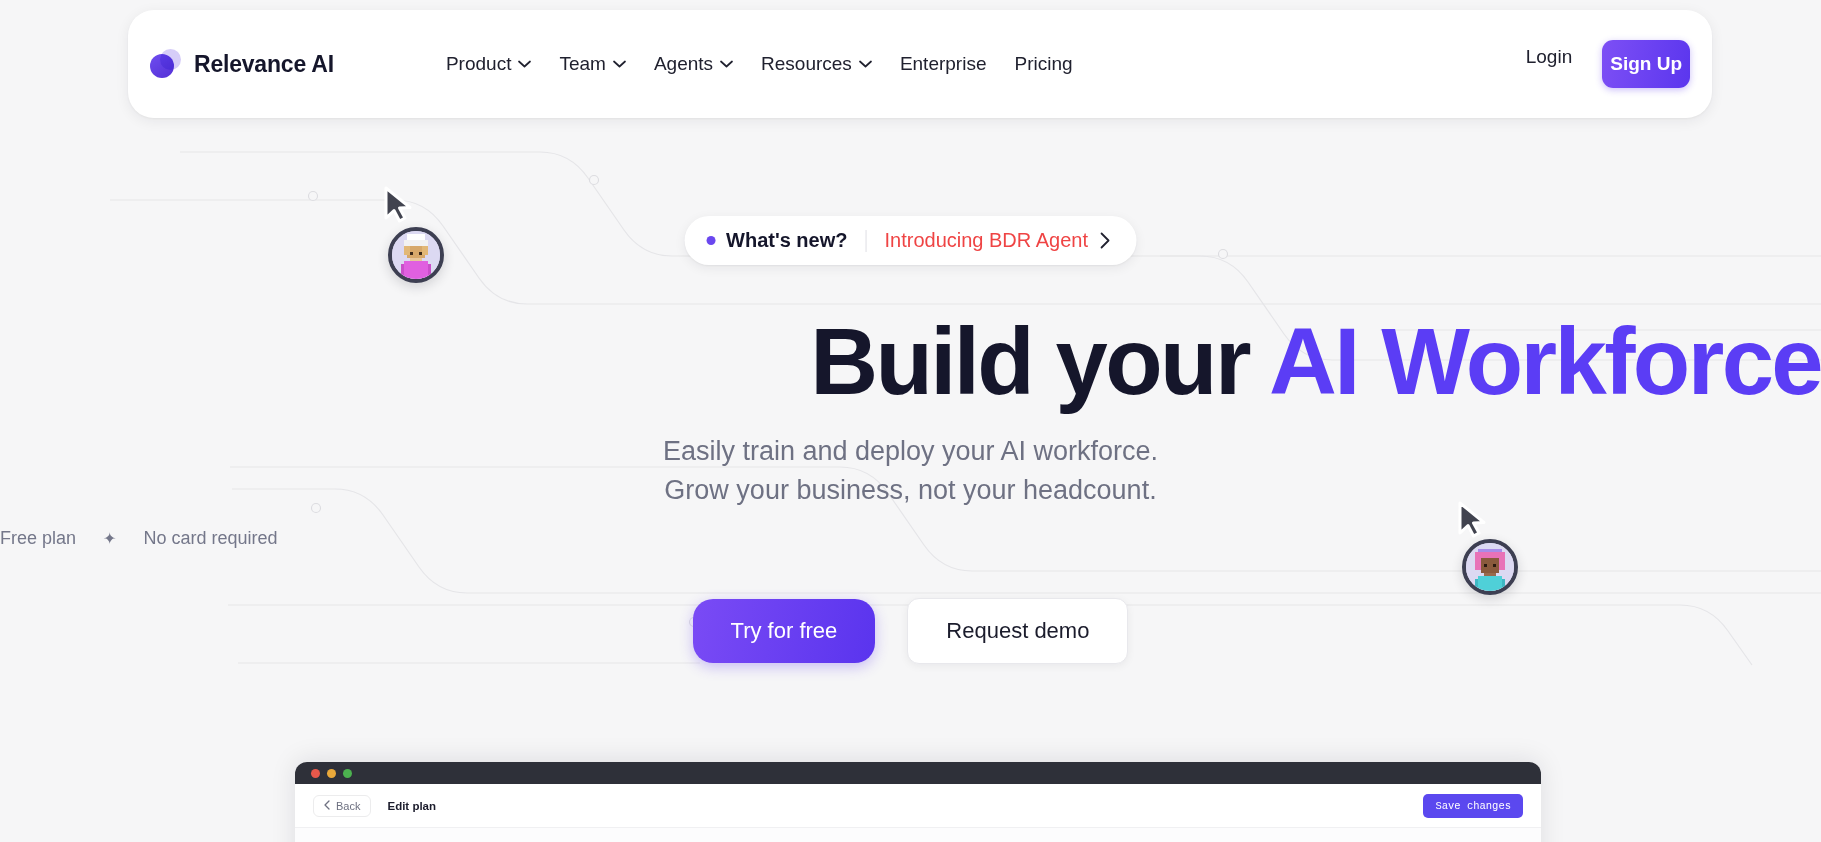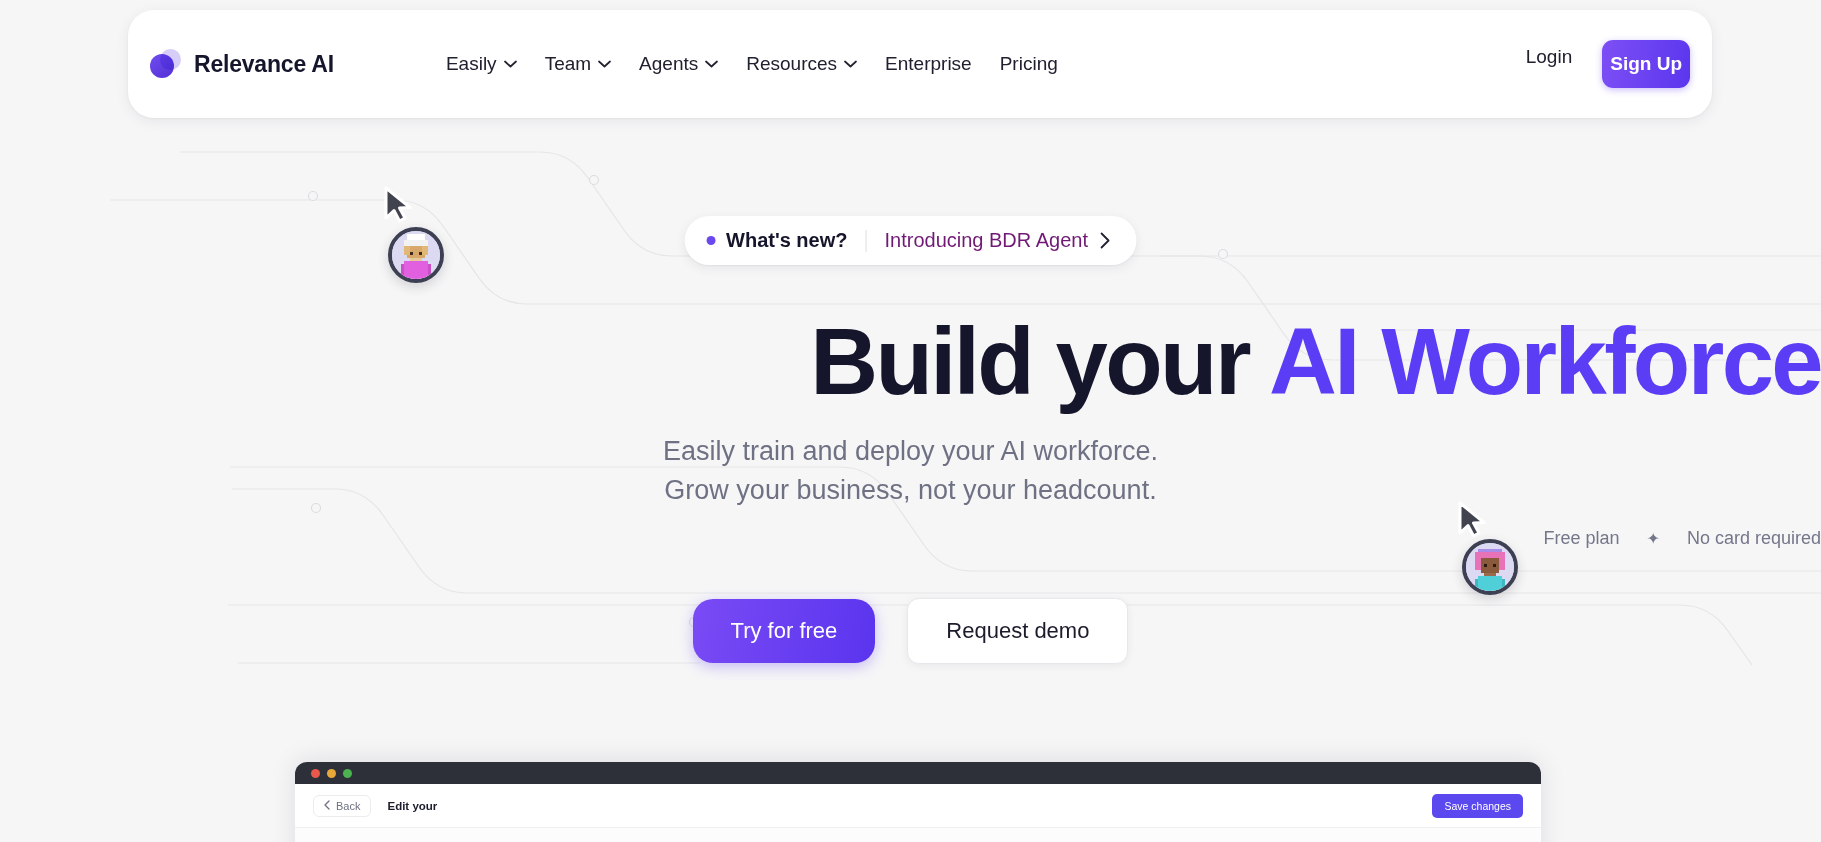"Easily" span { text: Easily -> Product }
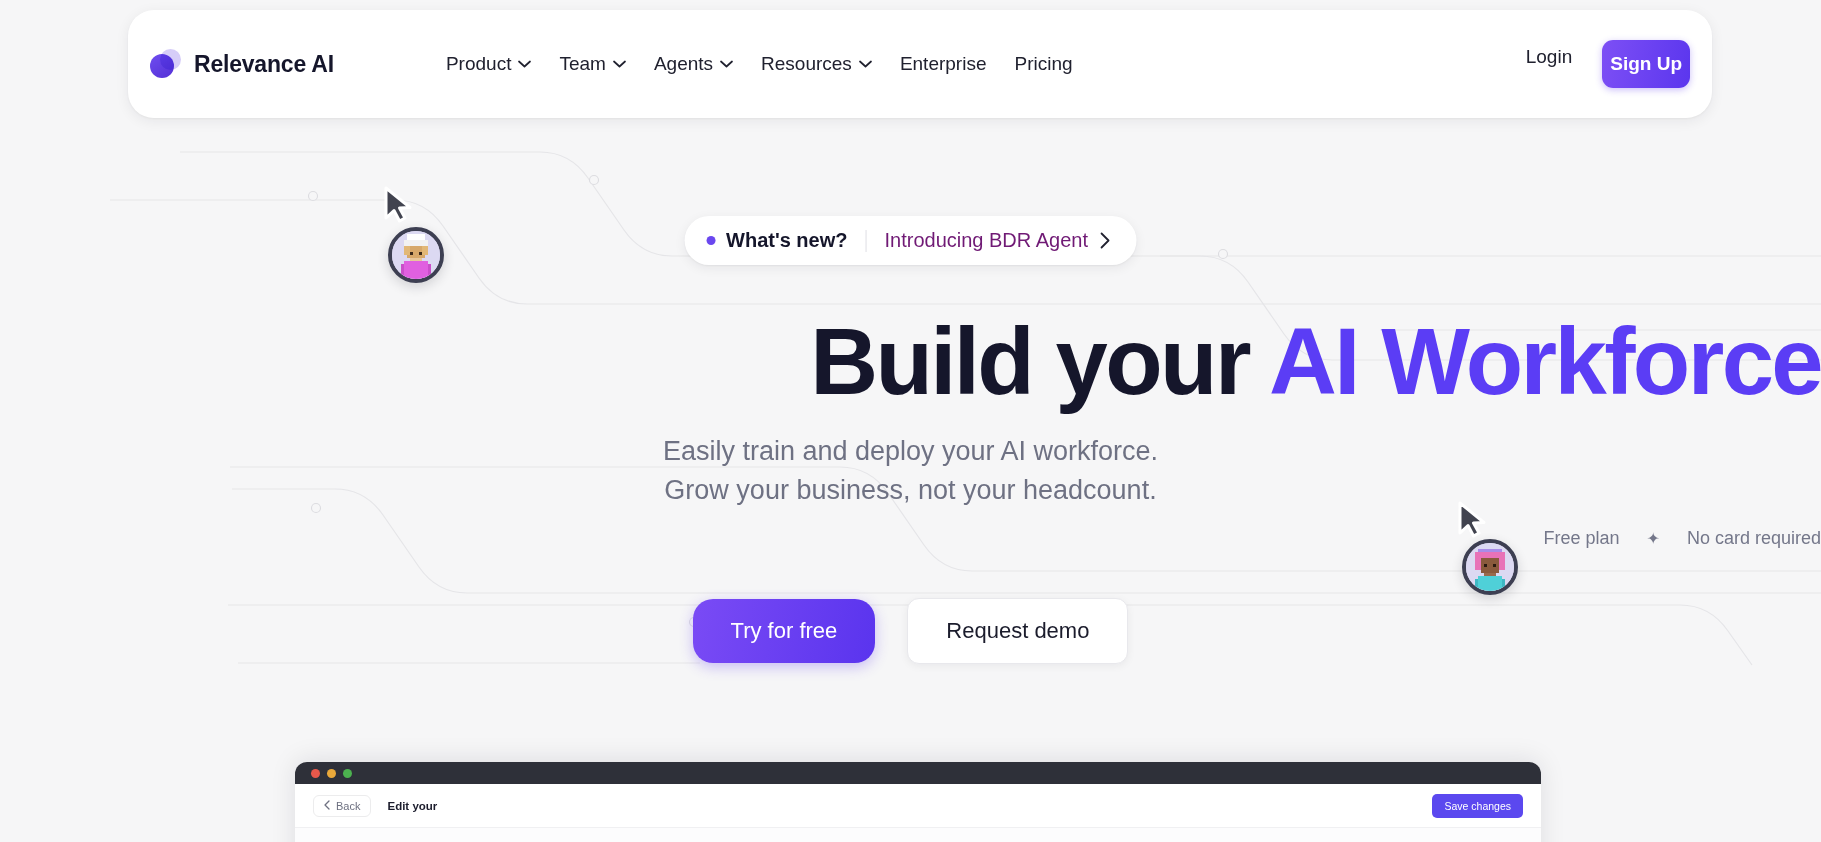"Introducing BDR Agent" .wn-text { color: #701a75 -> #ef4444 }
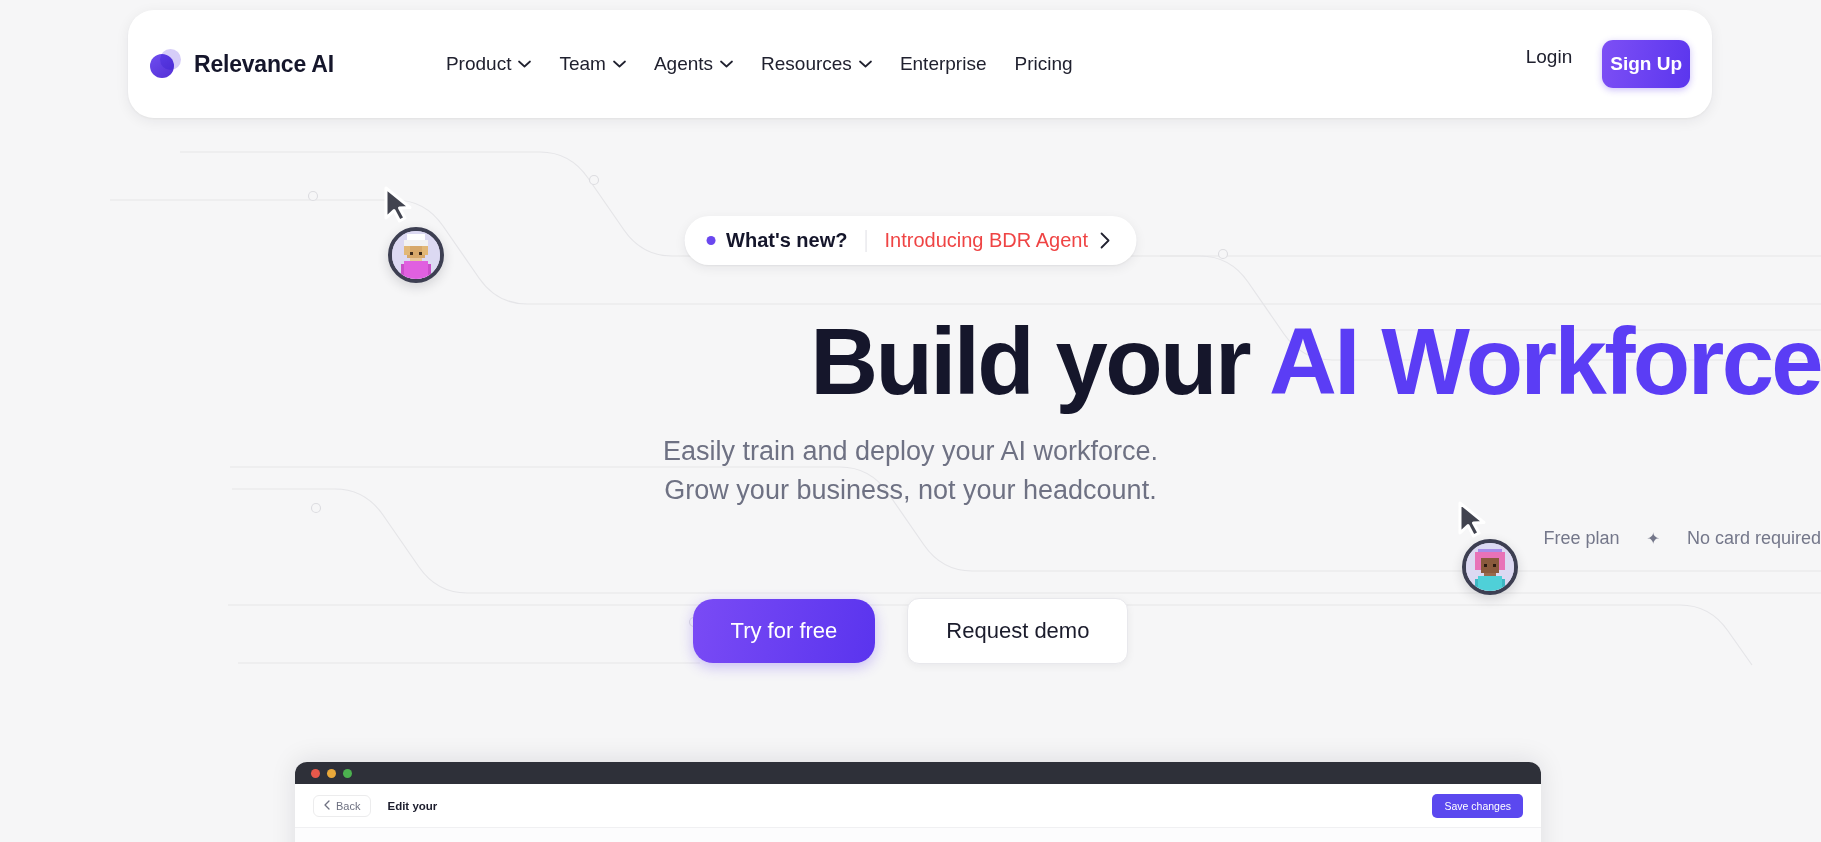"Free plan ✦ No card" .meta-row { text-align: right -> left }
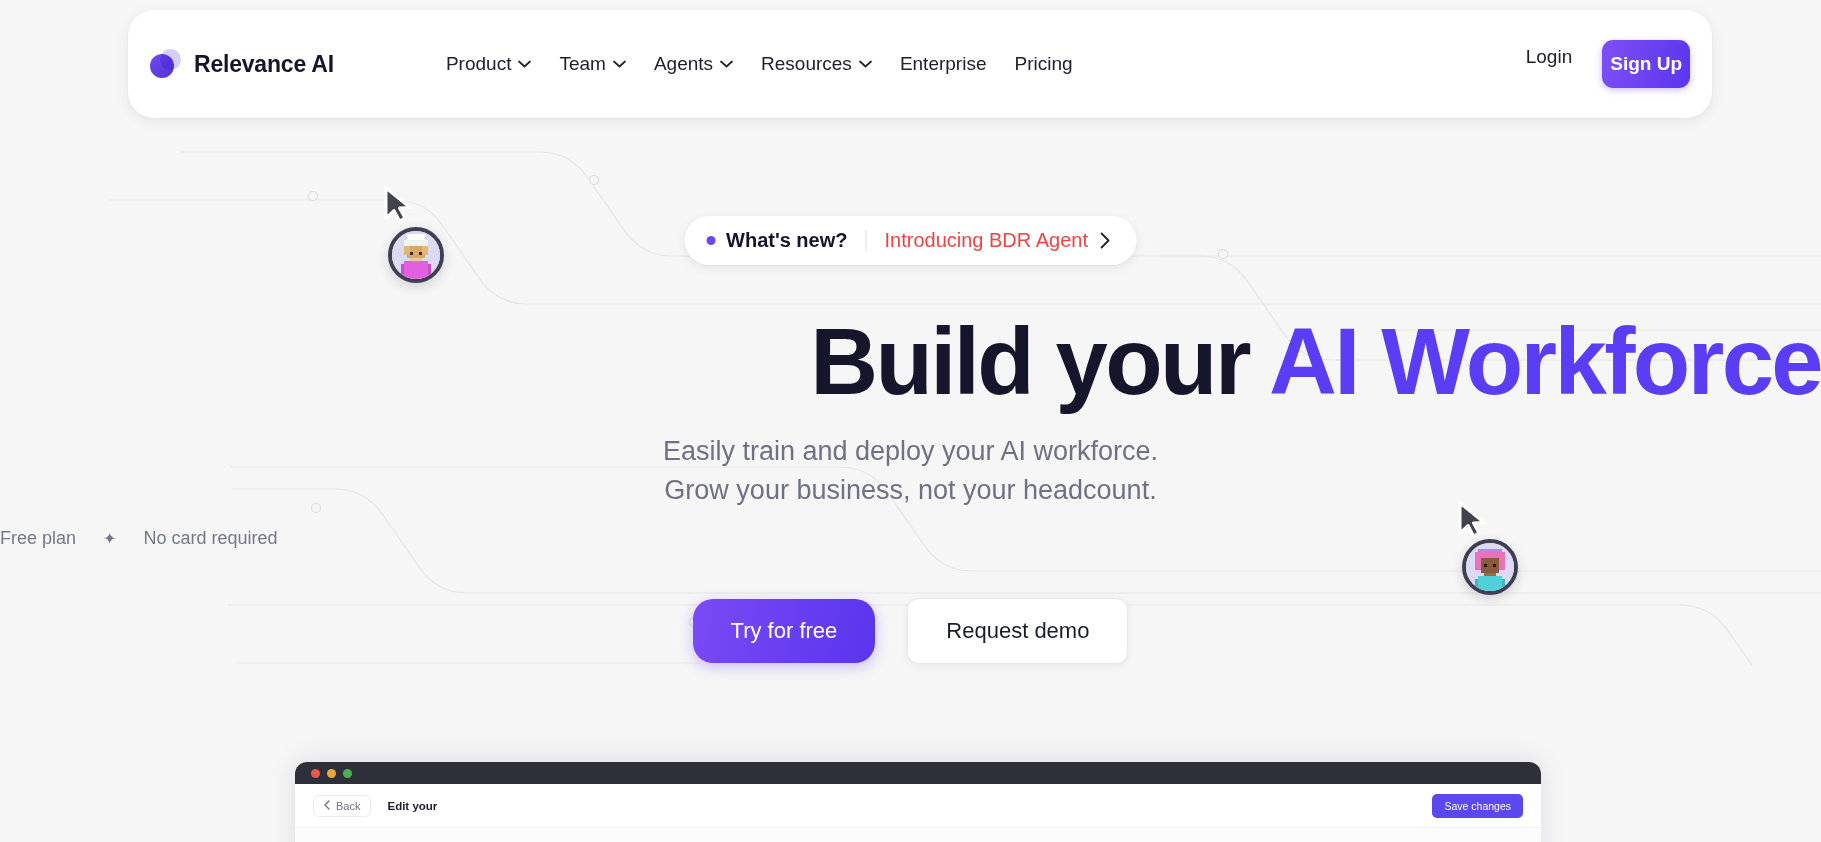"Edit your" span.edit-agent-title { text: your -> plan }
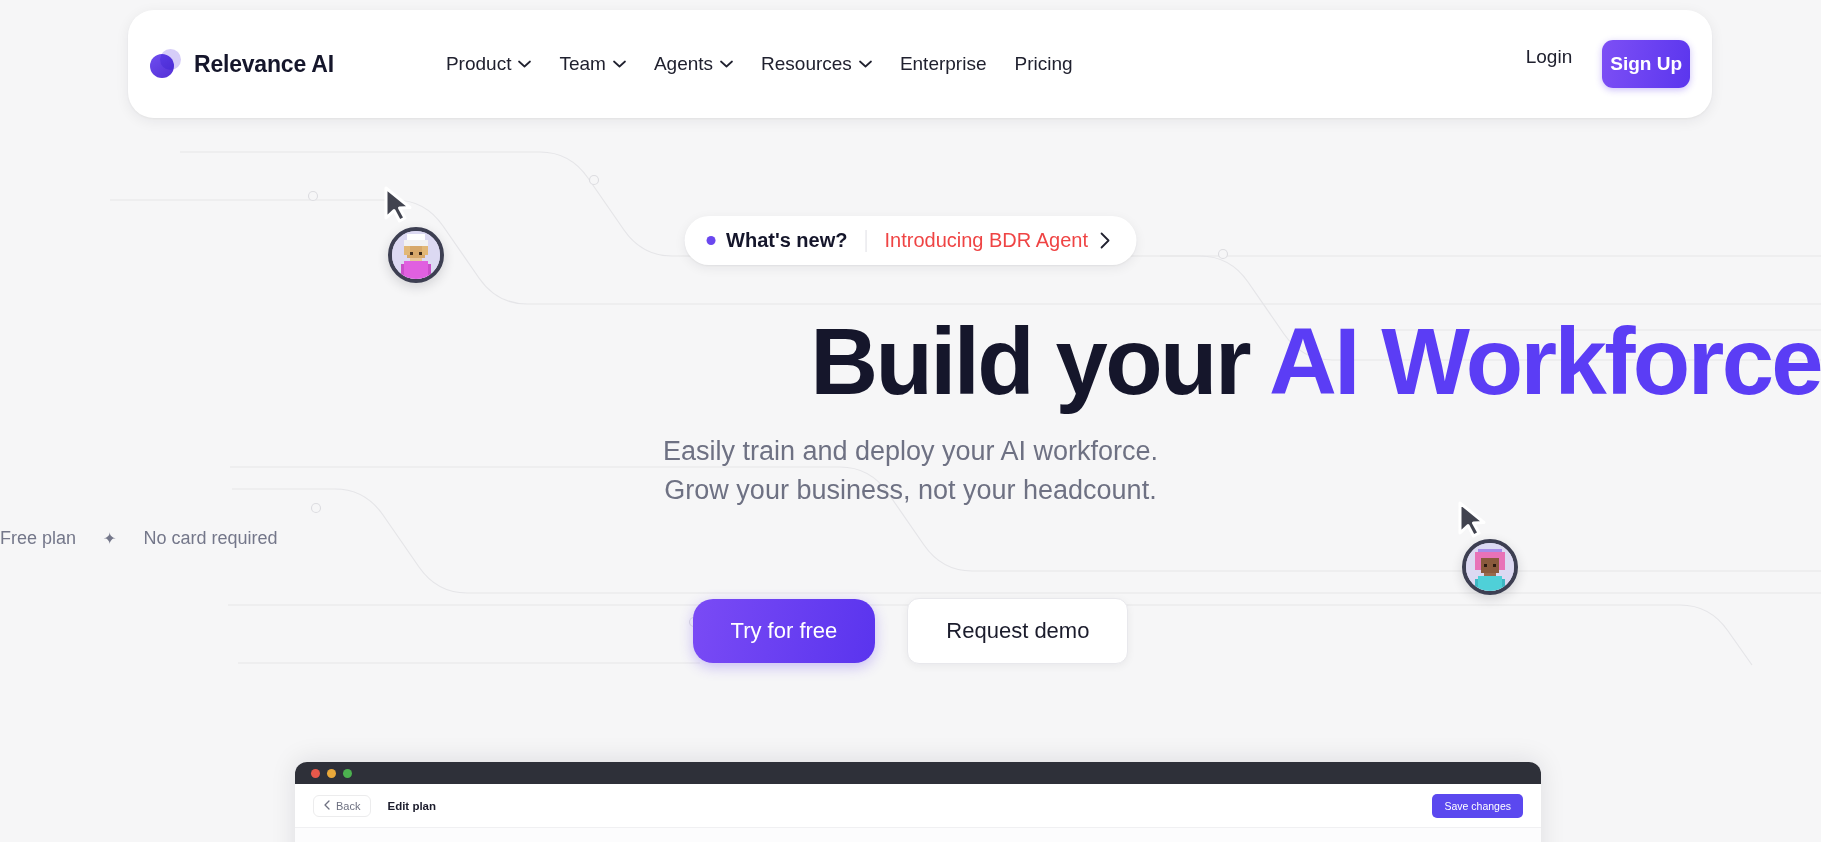"Save changes" .save-btn { font-family: Liberation Sans, sans-serif -> Liberation Mono, monospace }
